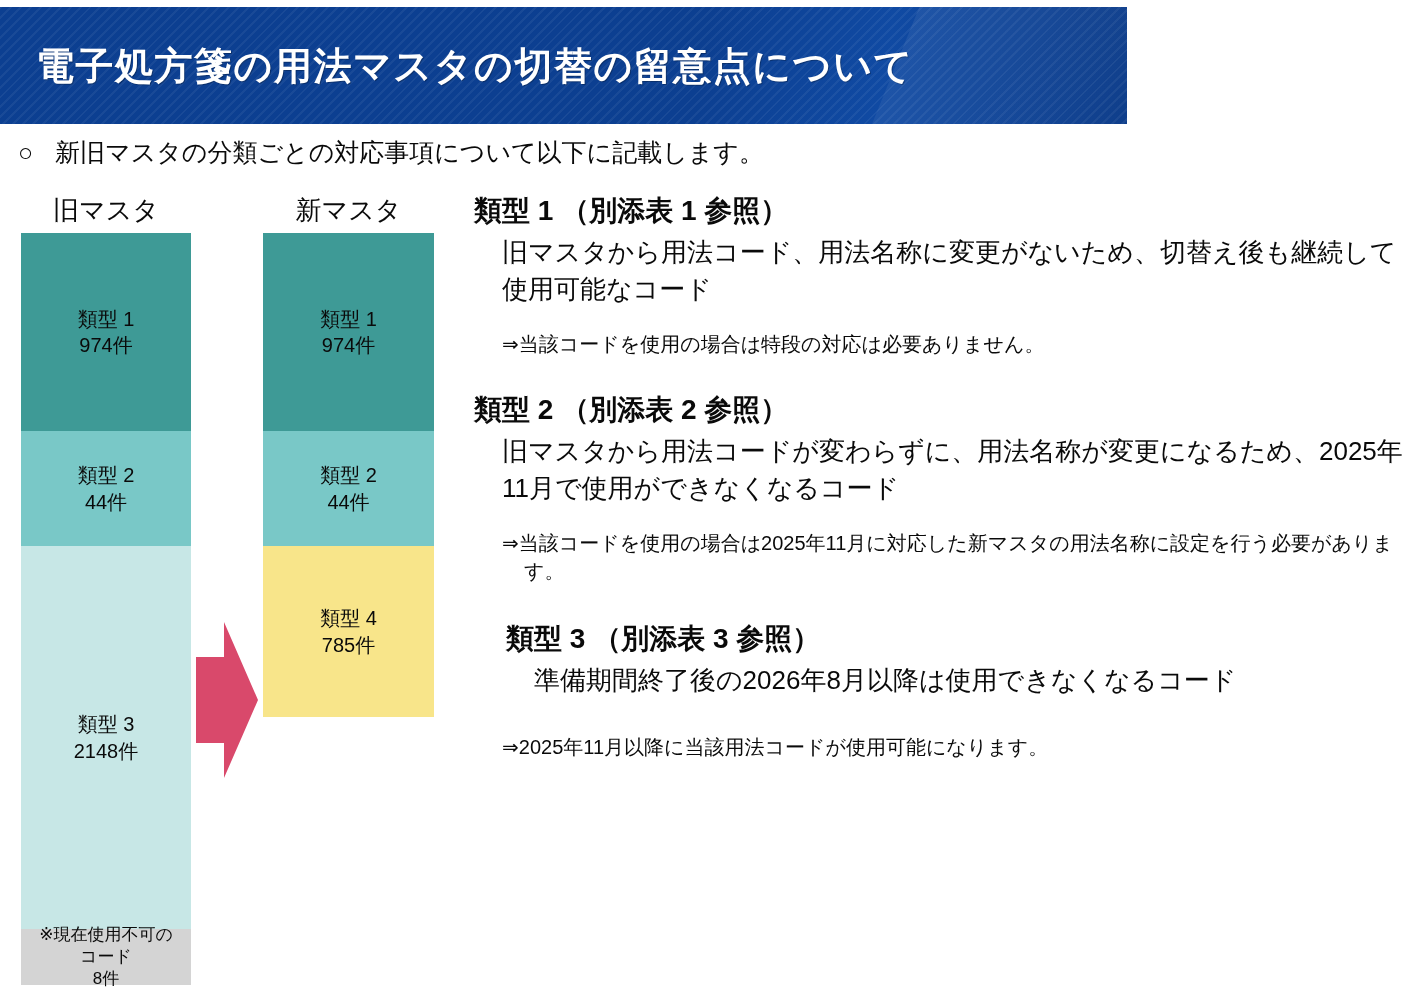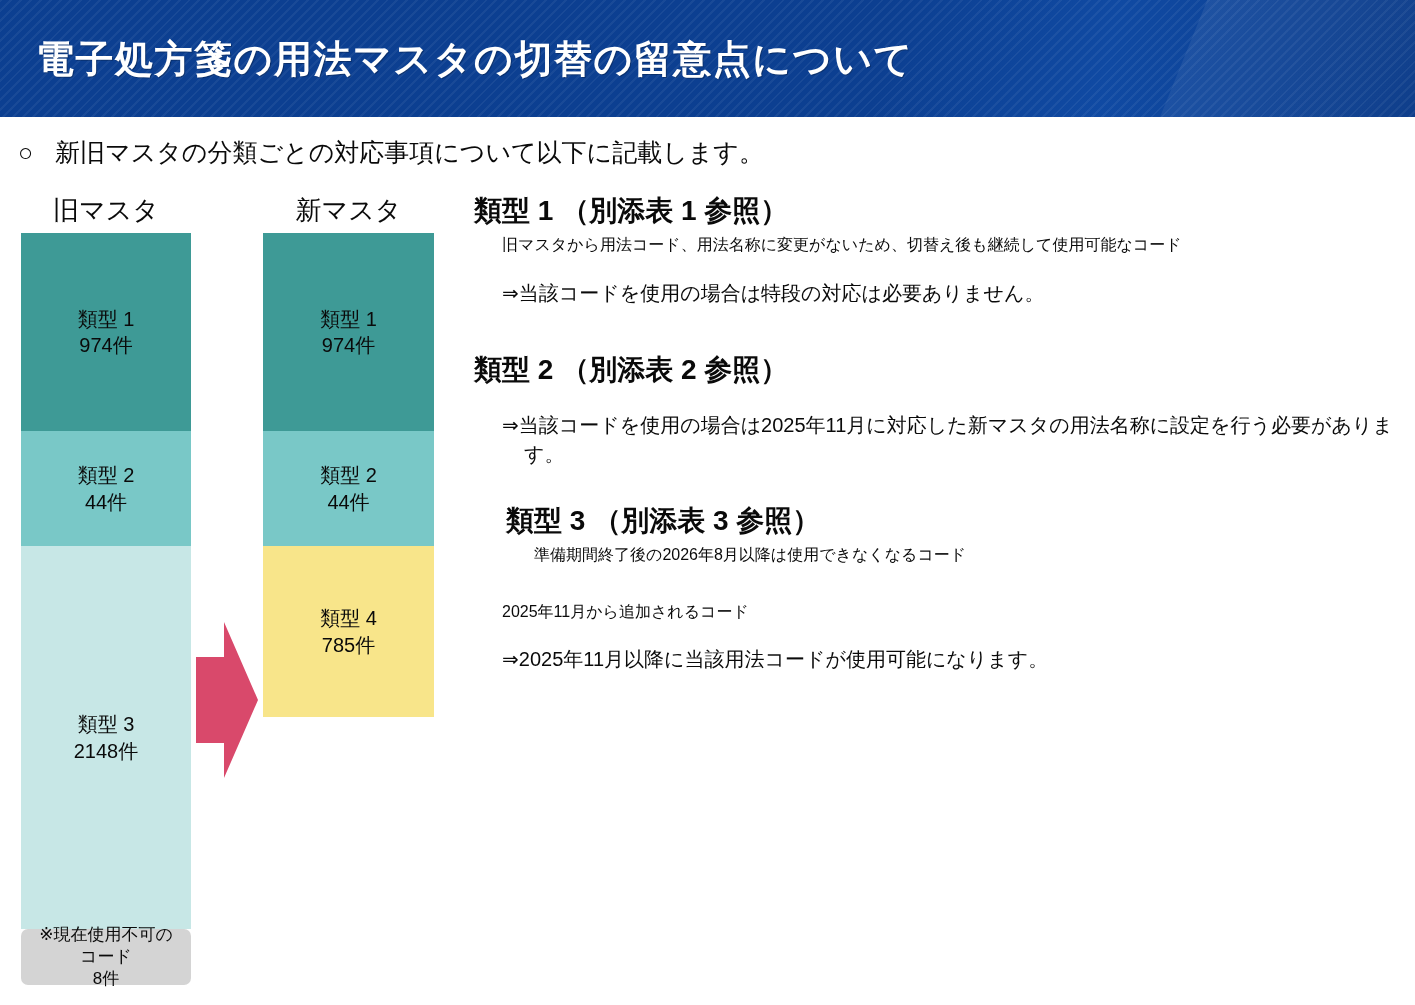"電子処方箋の用法マスタの切替の留意点について" .header { top: 0 -> 7px; width: 1415px -> 1127px }
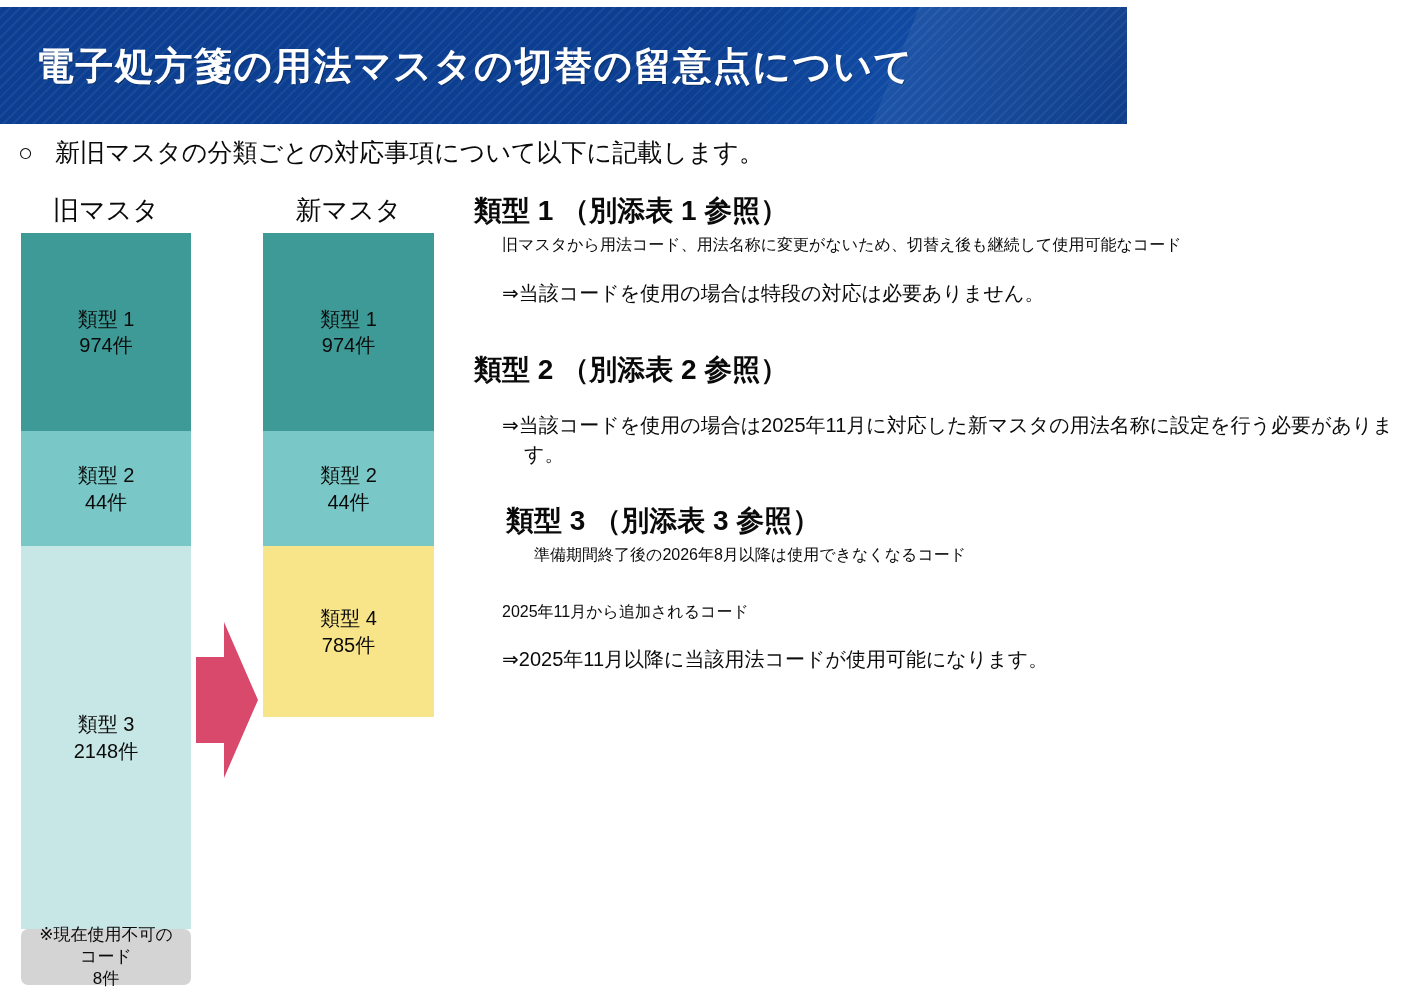"旧マスタから用法コード、用法名称に変更がないため、切替え後も継続して使用可能なコ" .type-desc { font-size: 16px -> 26px }
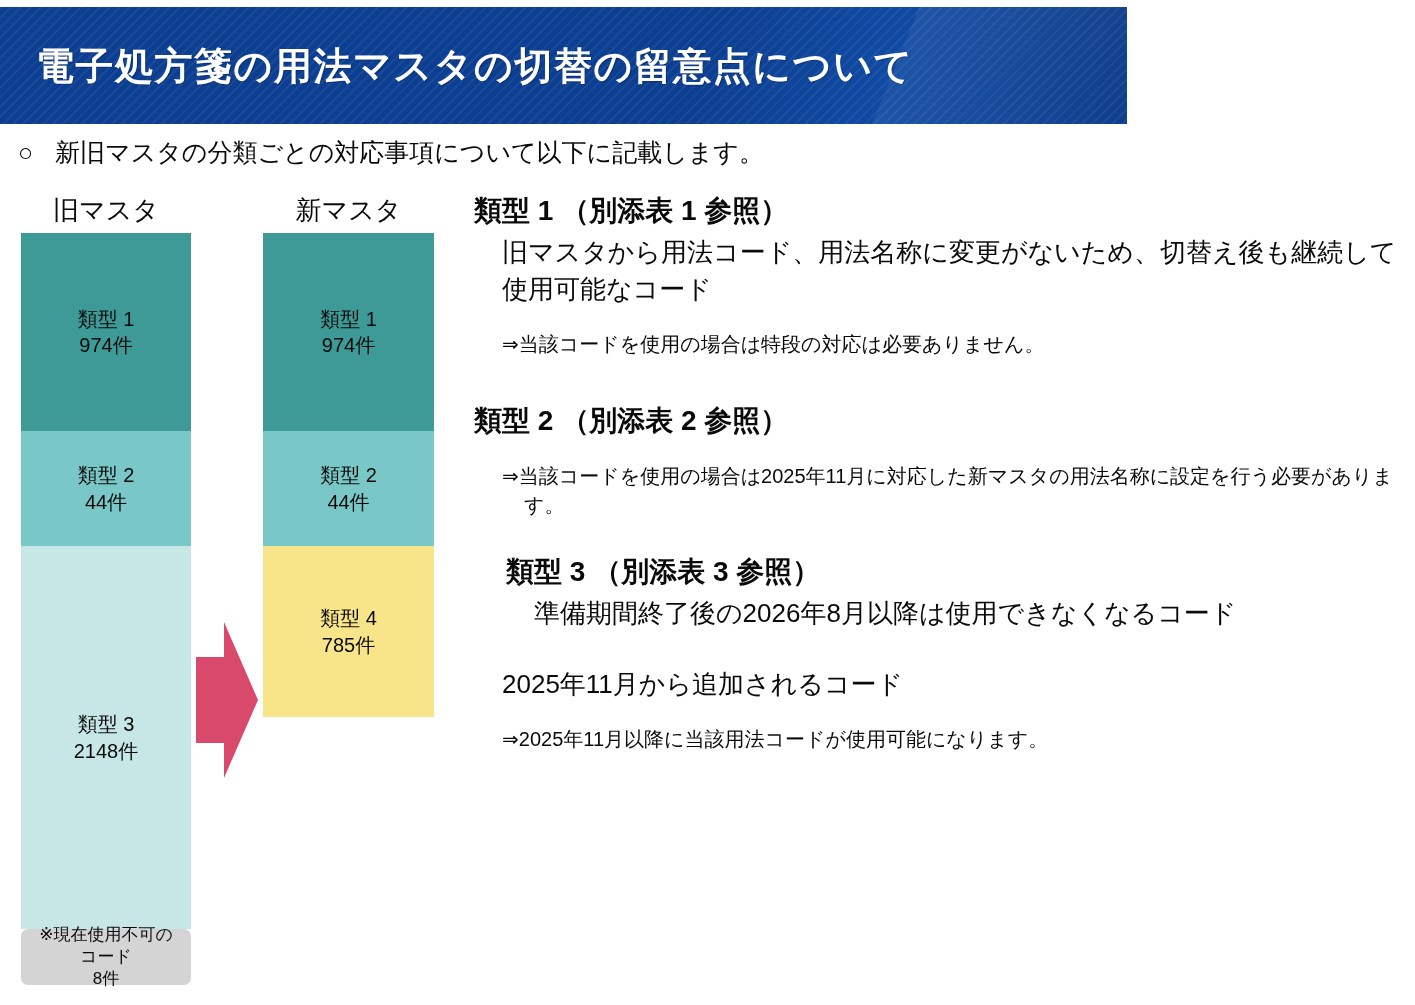"類型 2 （別添表 2 参照）" div.type-block { margin-top: 44px -> 33px }
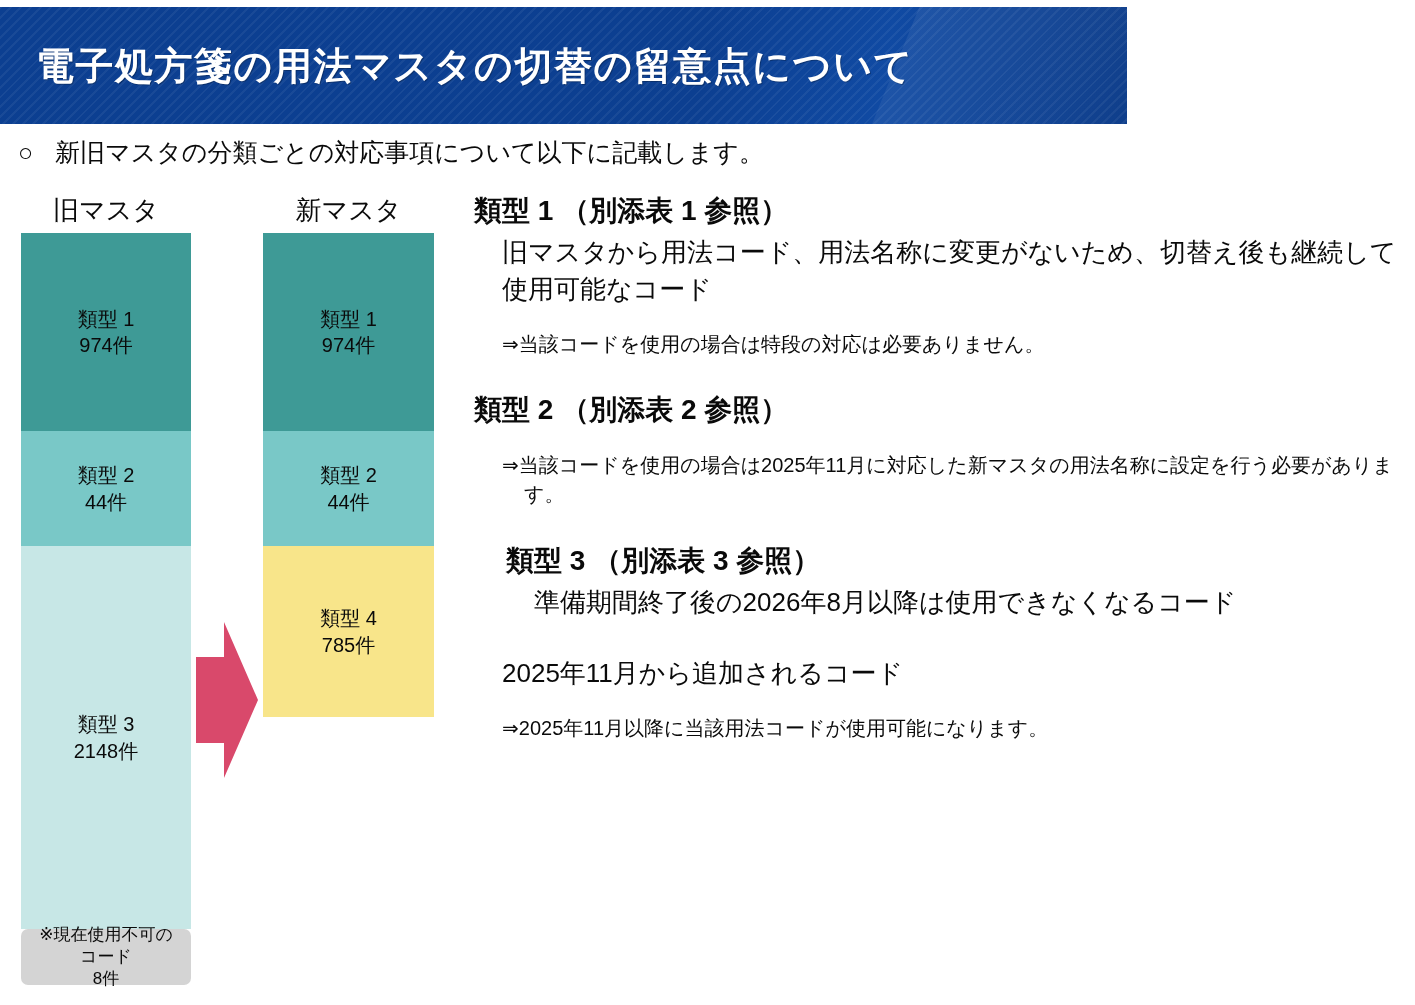"旧マスタから用法コードが変わらずに、用法名称が変更になるため、2025年11月で" div.type-desc { html: none -> <div>旧マスタから用法コードが変わらずに、用法名称が変更になるため、2025年11月で使用ができなくなるコード</div> }
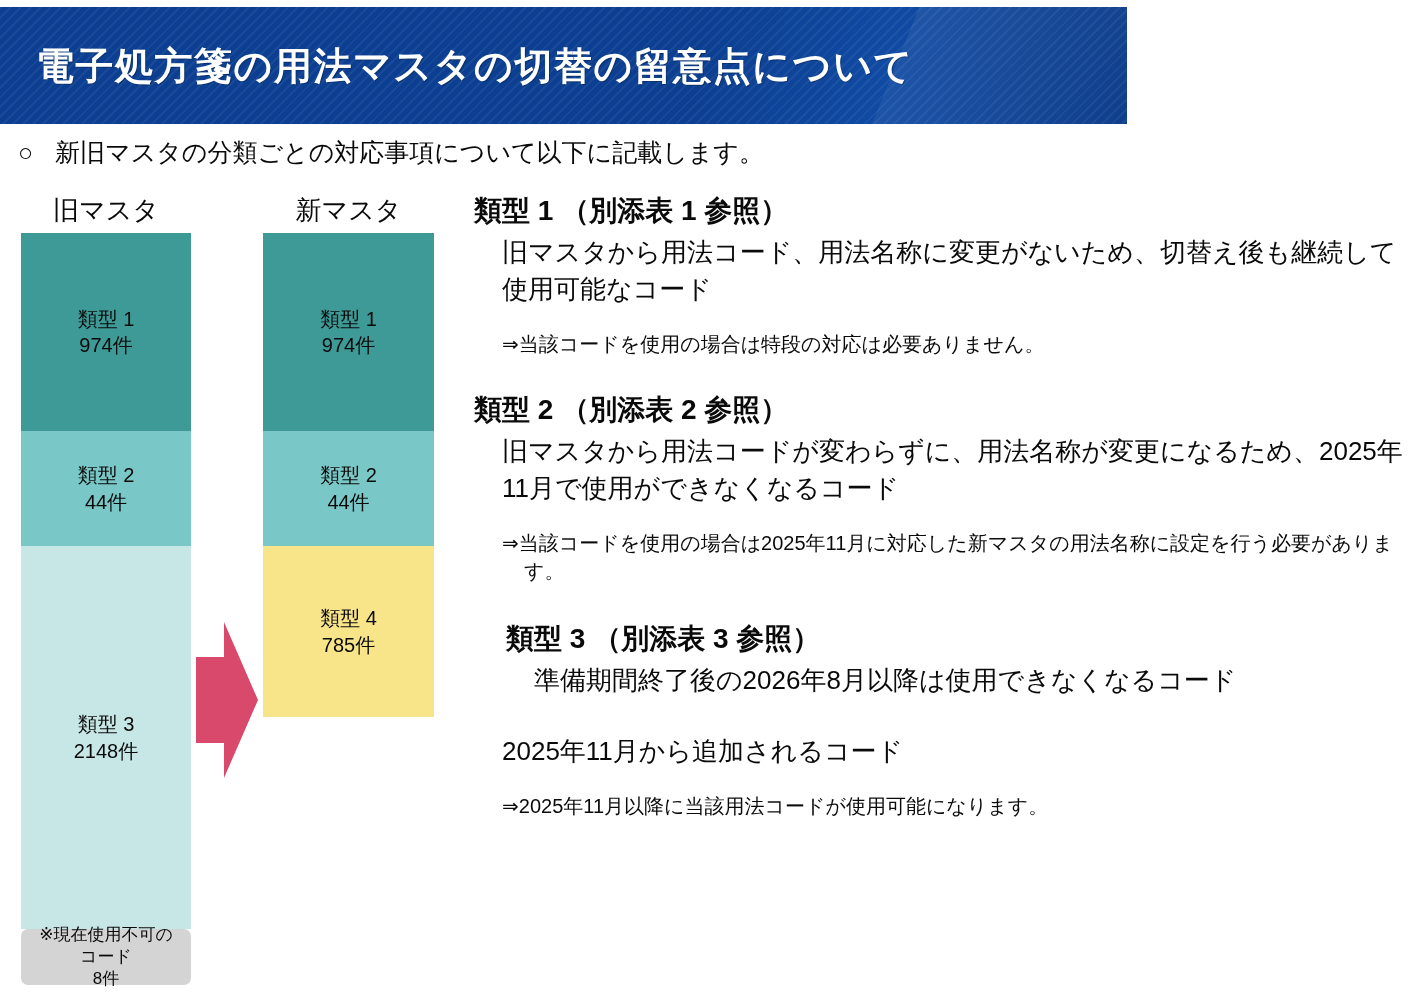"2025年11月から追加されるコード" div.type-desc { html: <div>2025年11月から追加されるコード</div> -> none }
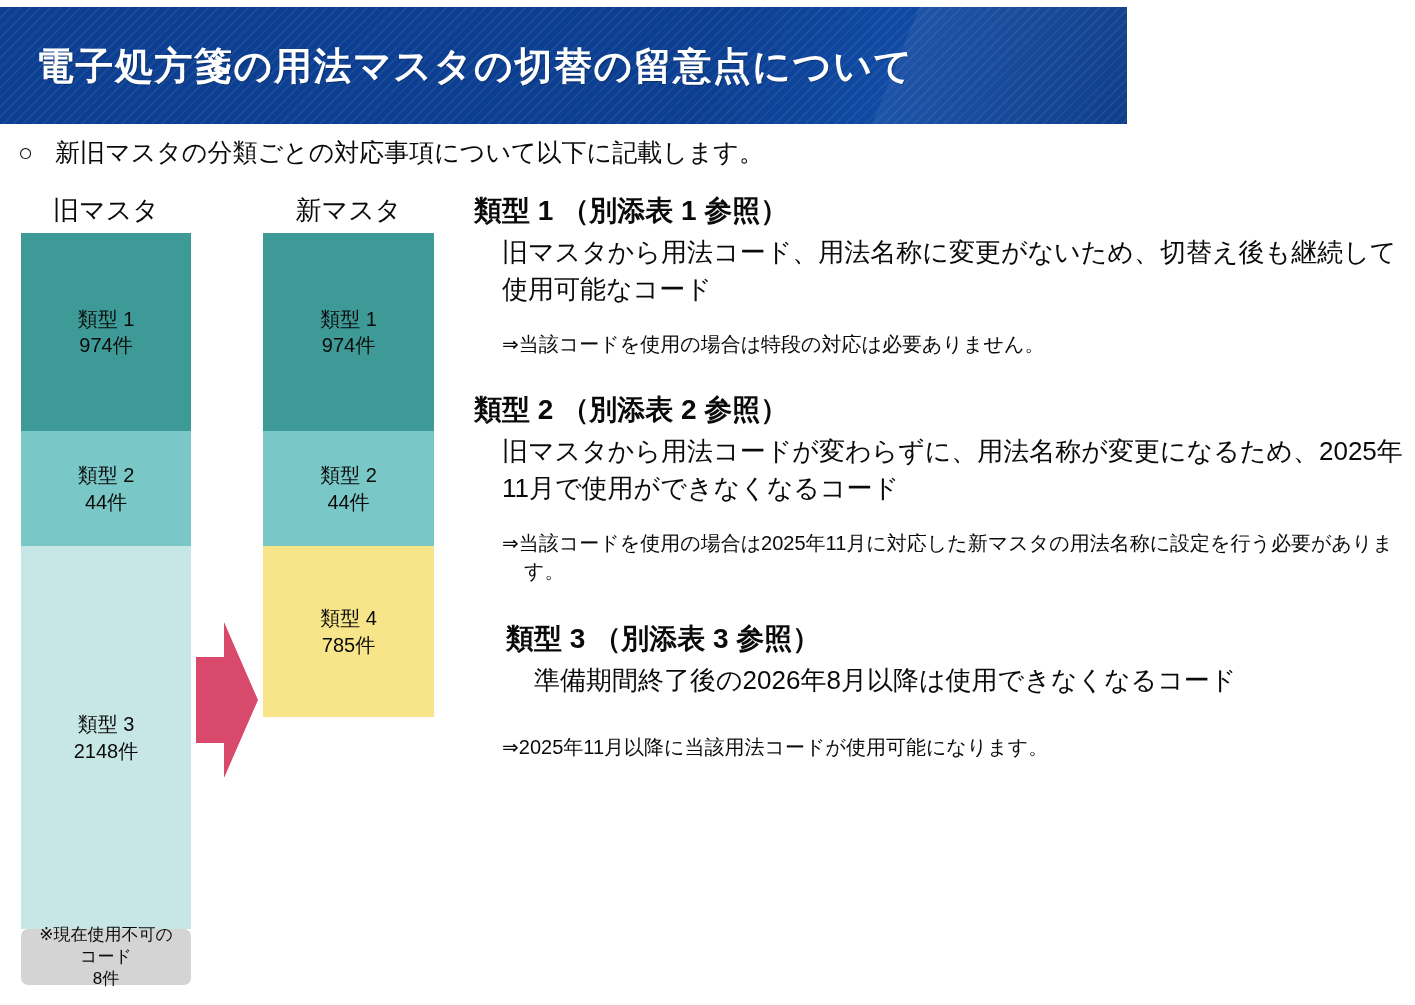"※現在使用不可の" div.bar { border-radius: 7px -> none }
